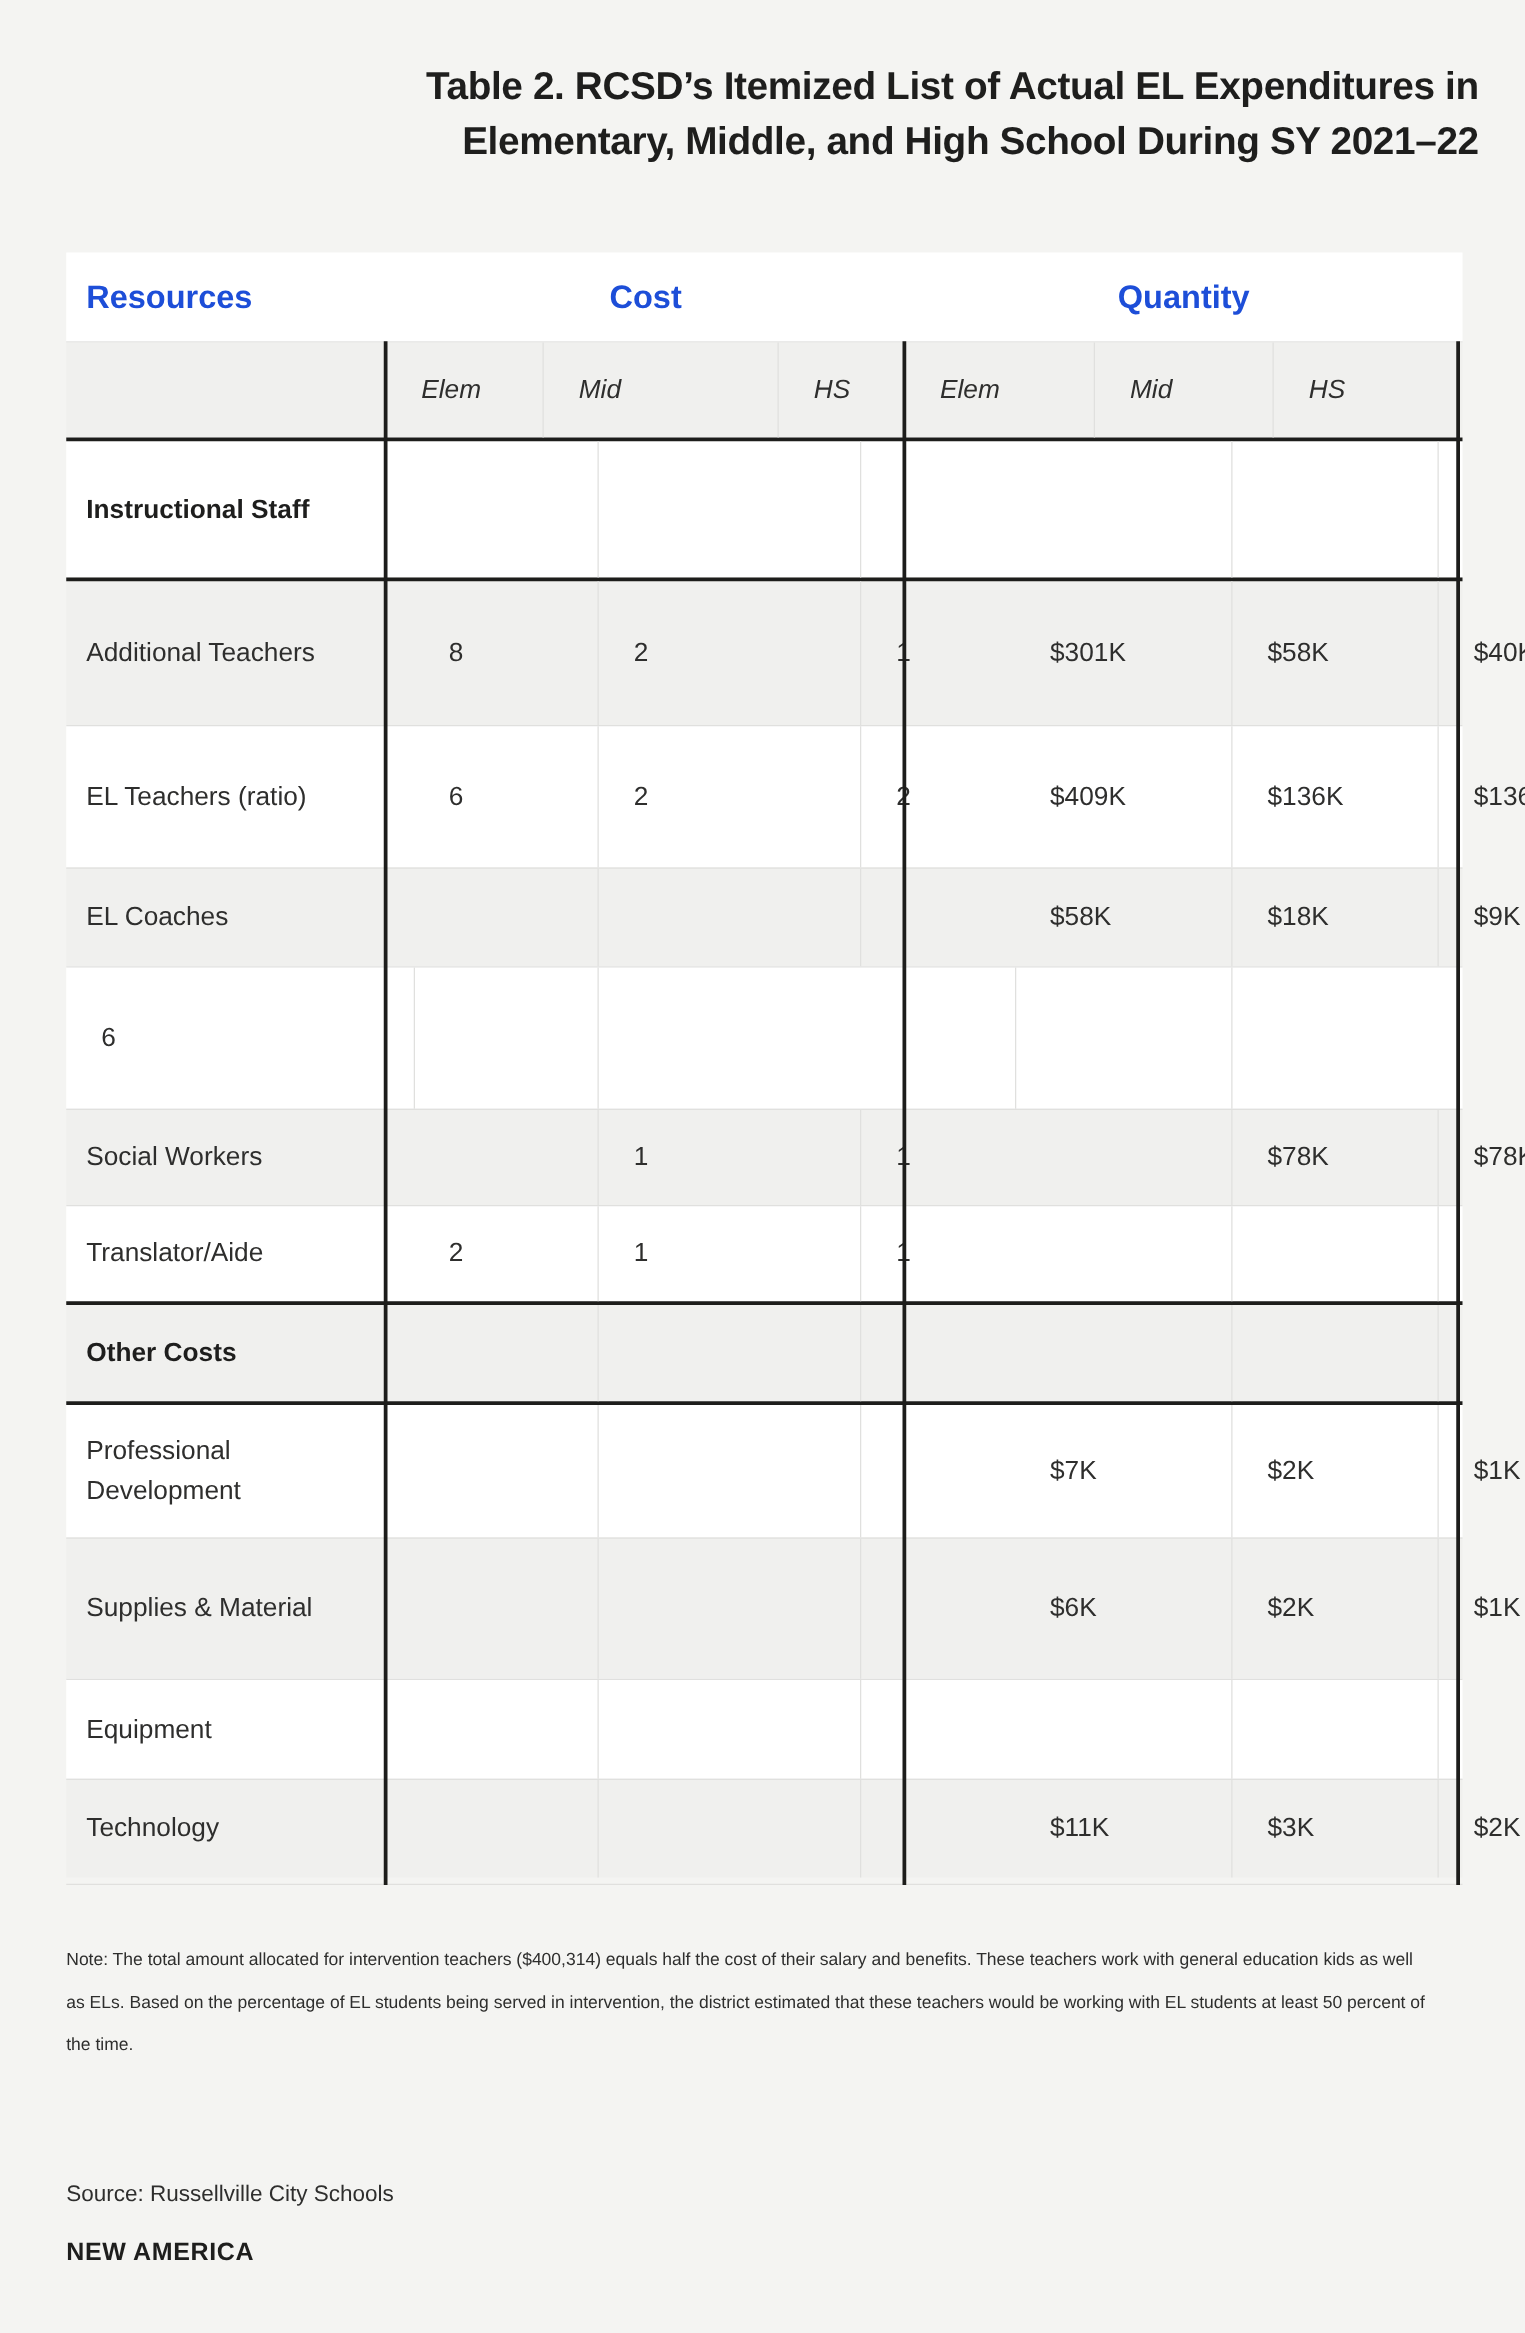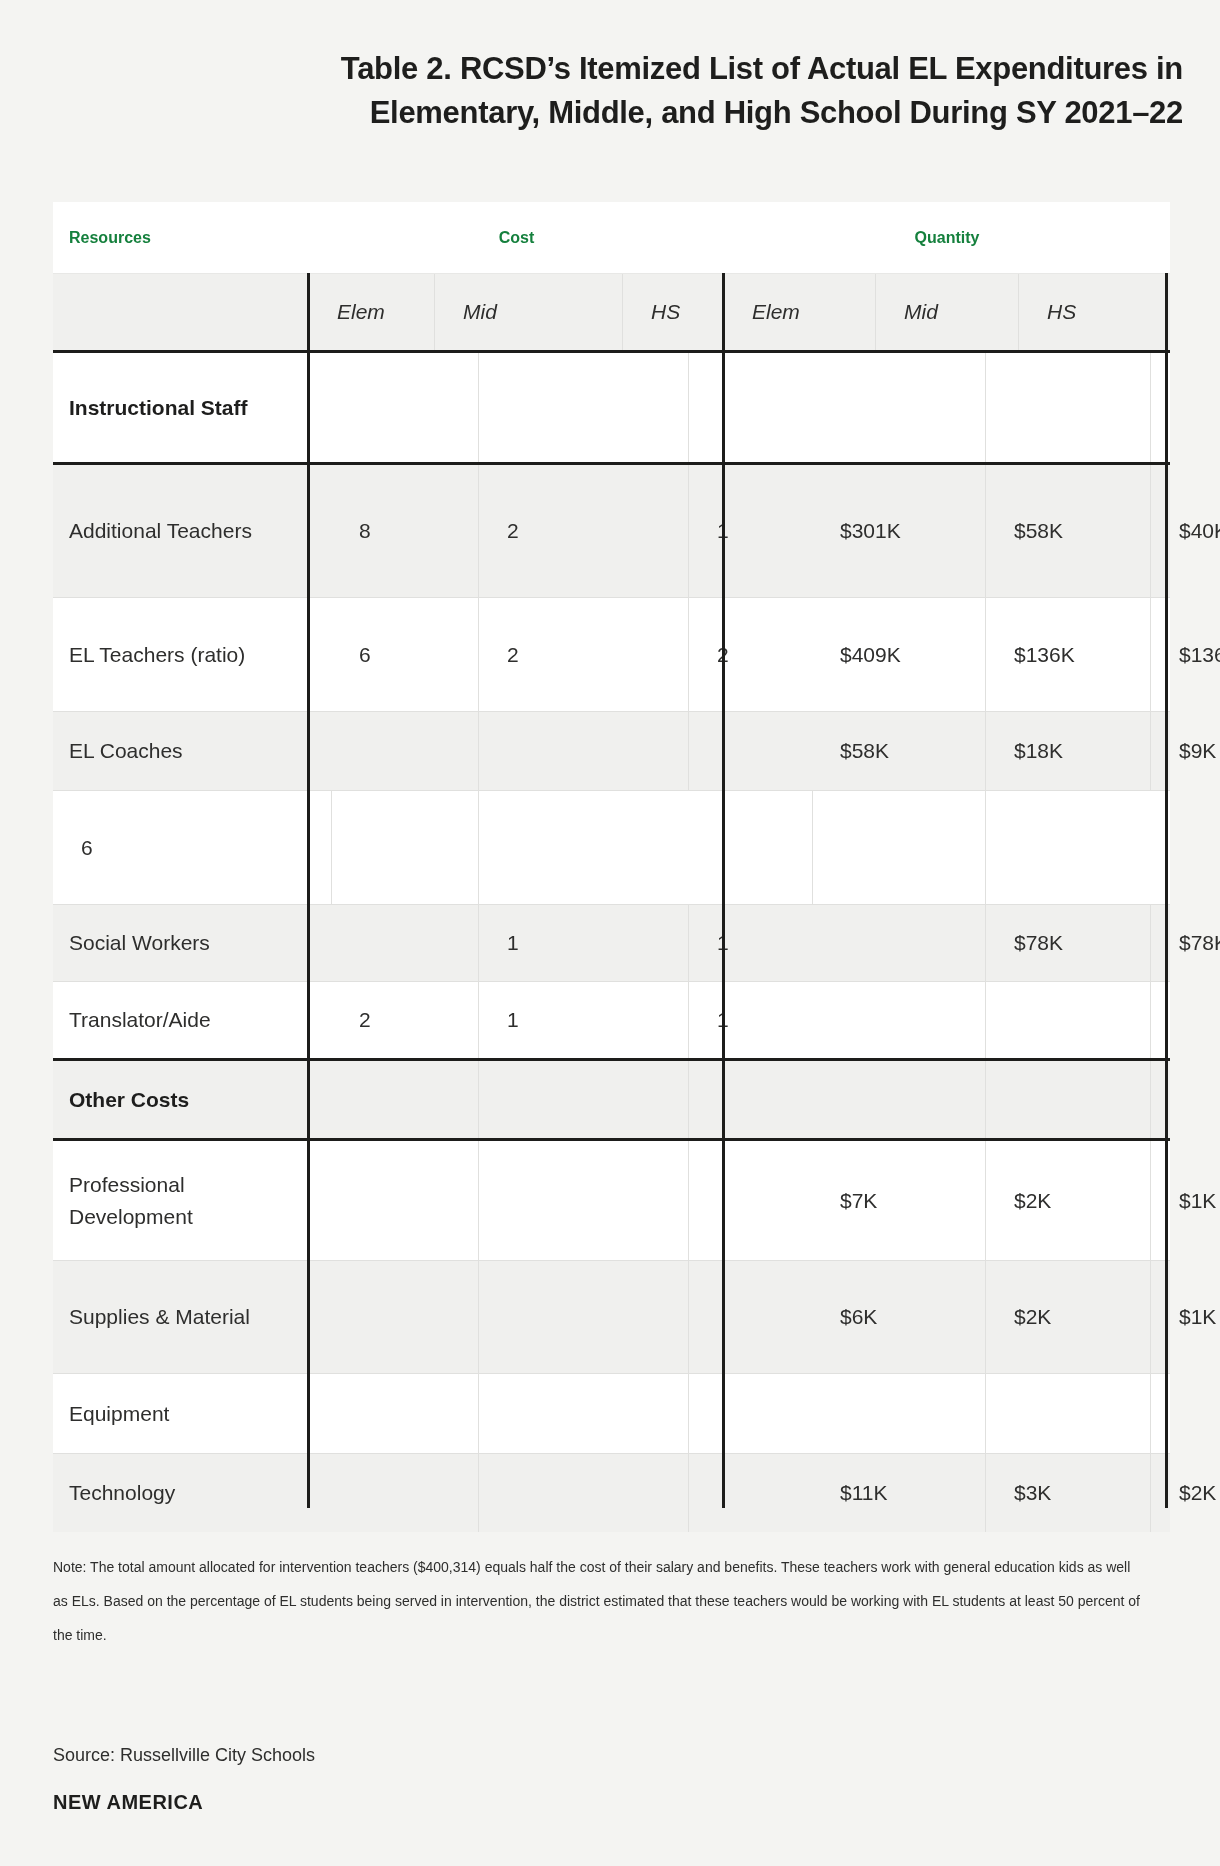"Resources" .hcell { color: #15803d -> #1d4ed8; font-size: 16px -> 26px }
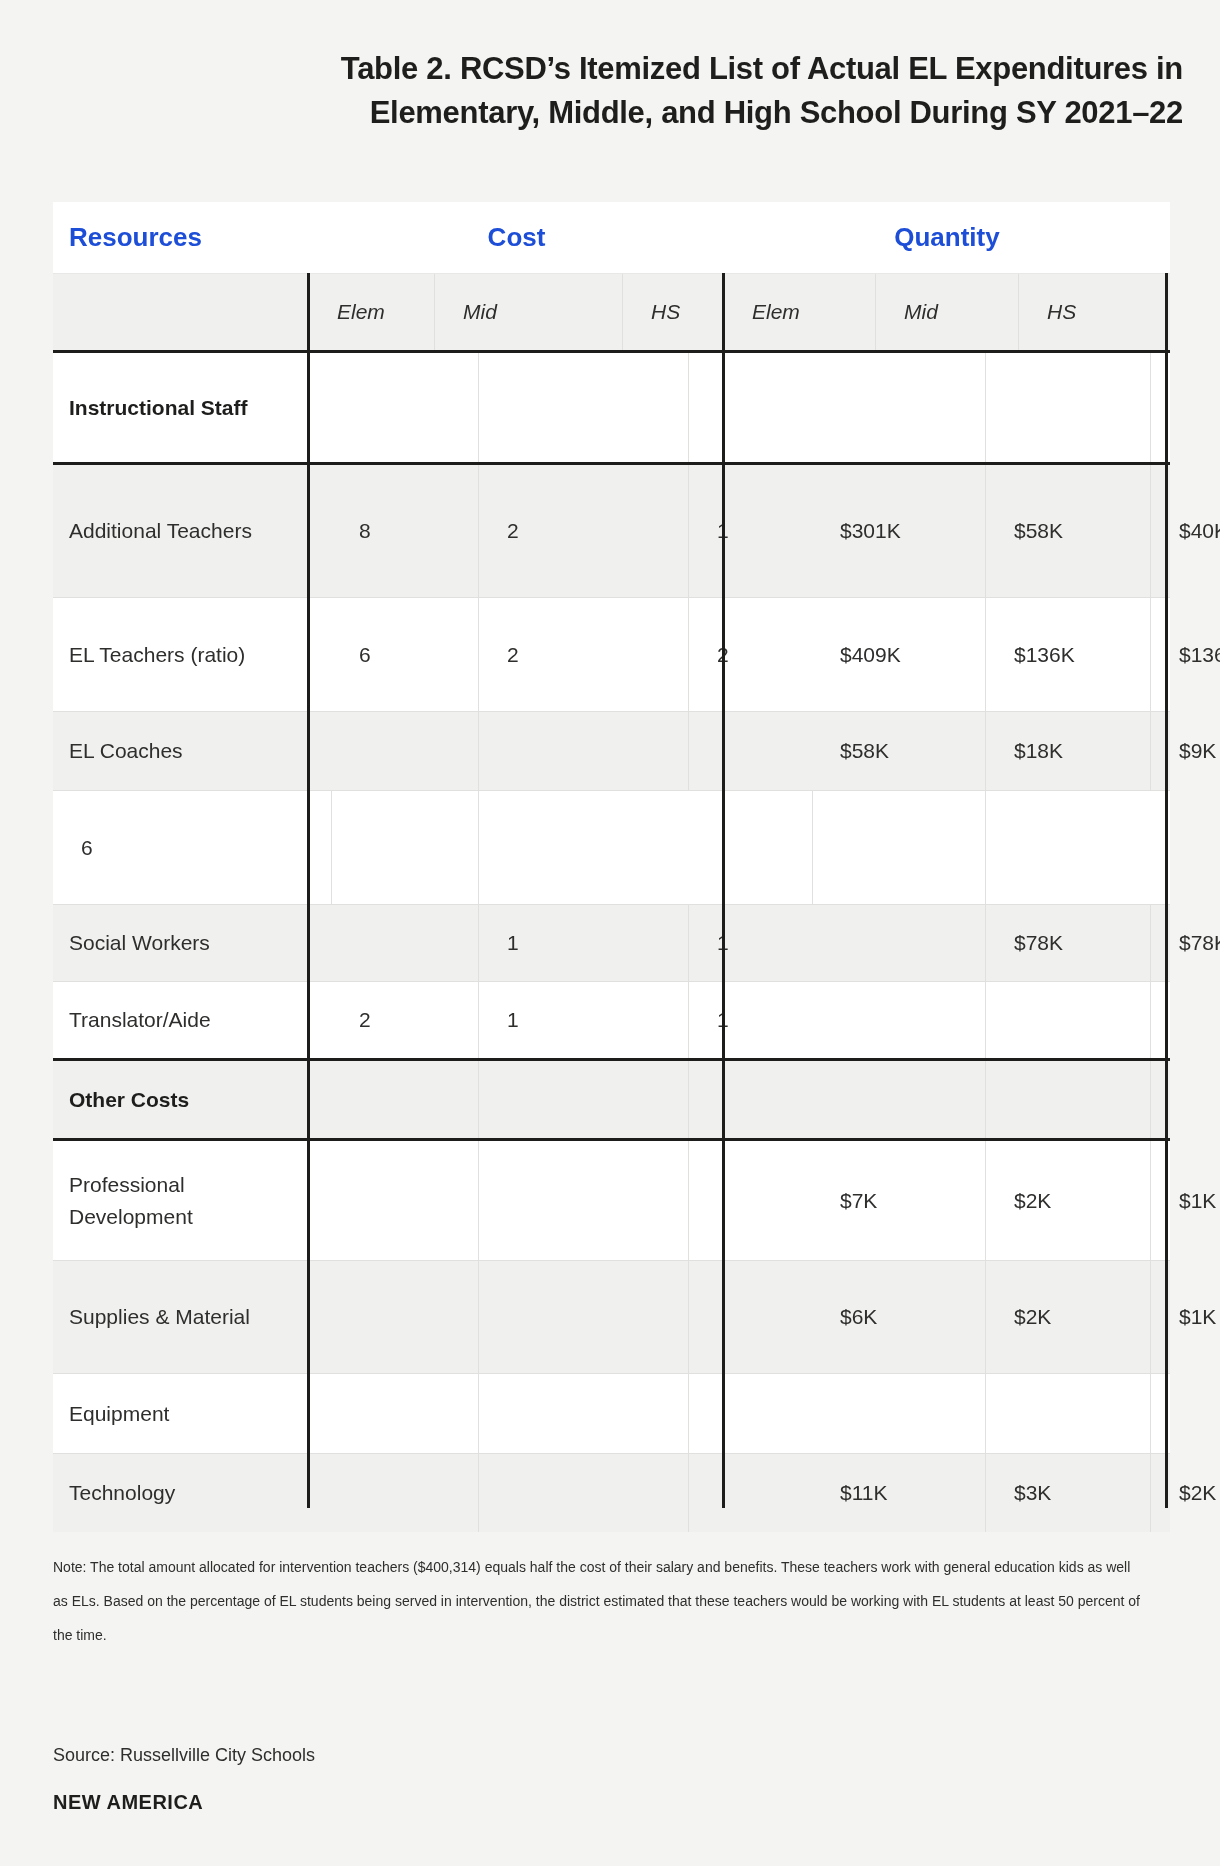"Additional Teachers" div.trow { height: 135px -> 118px }
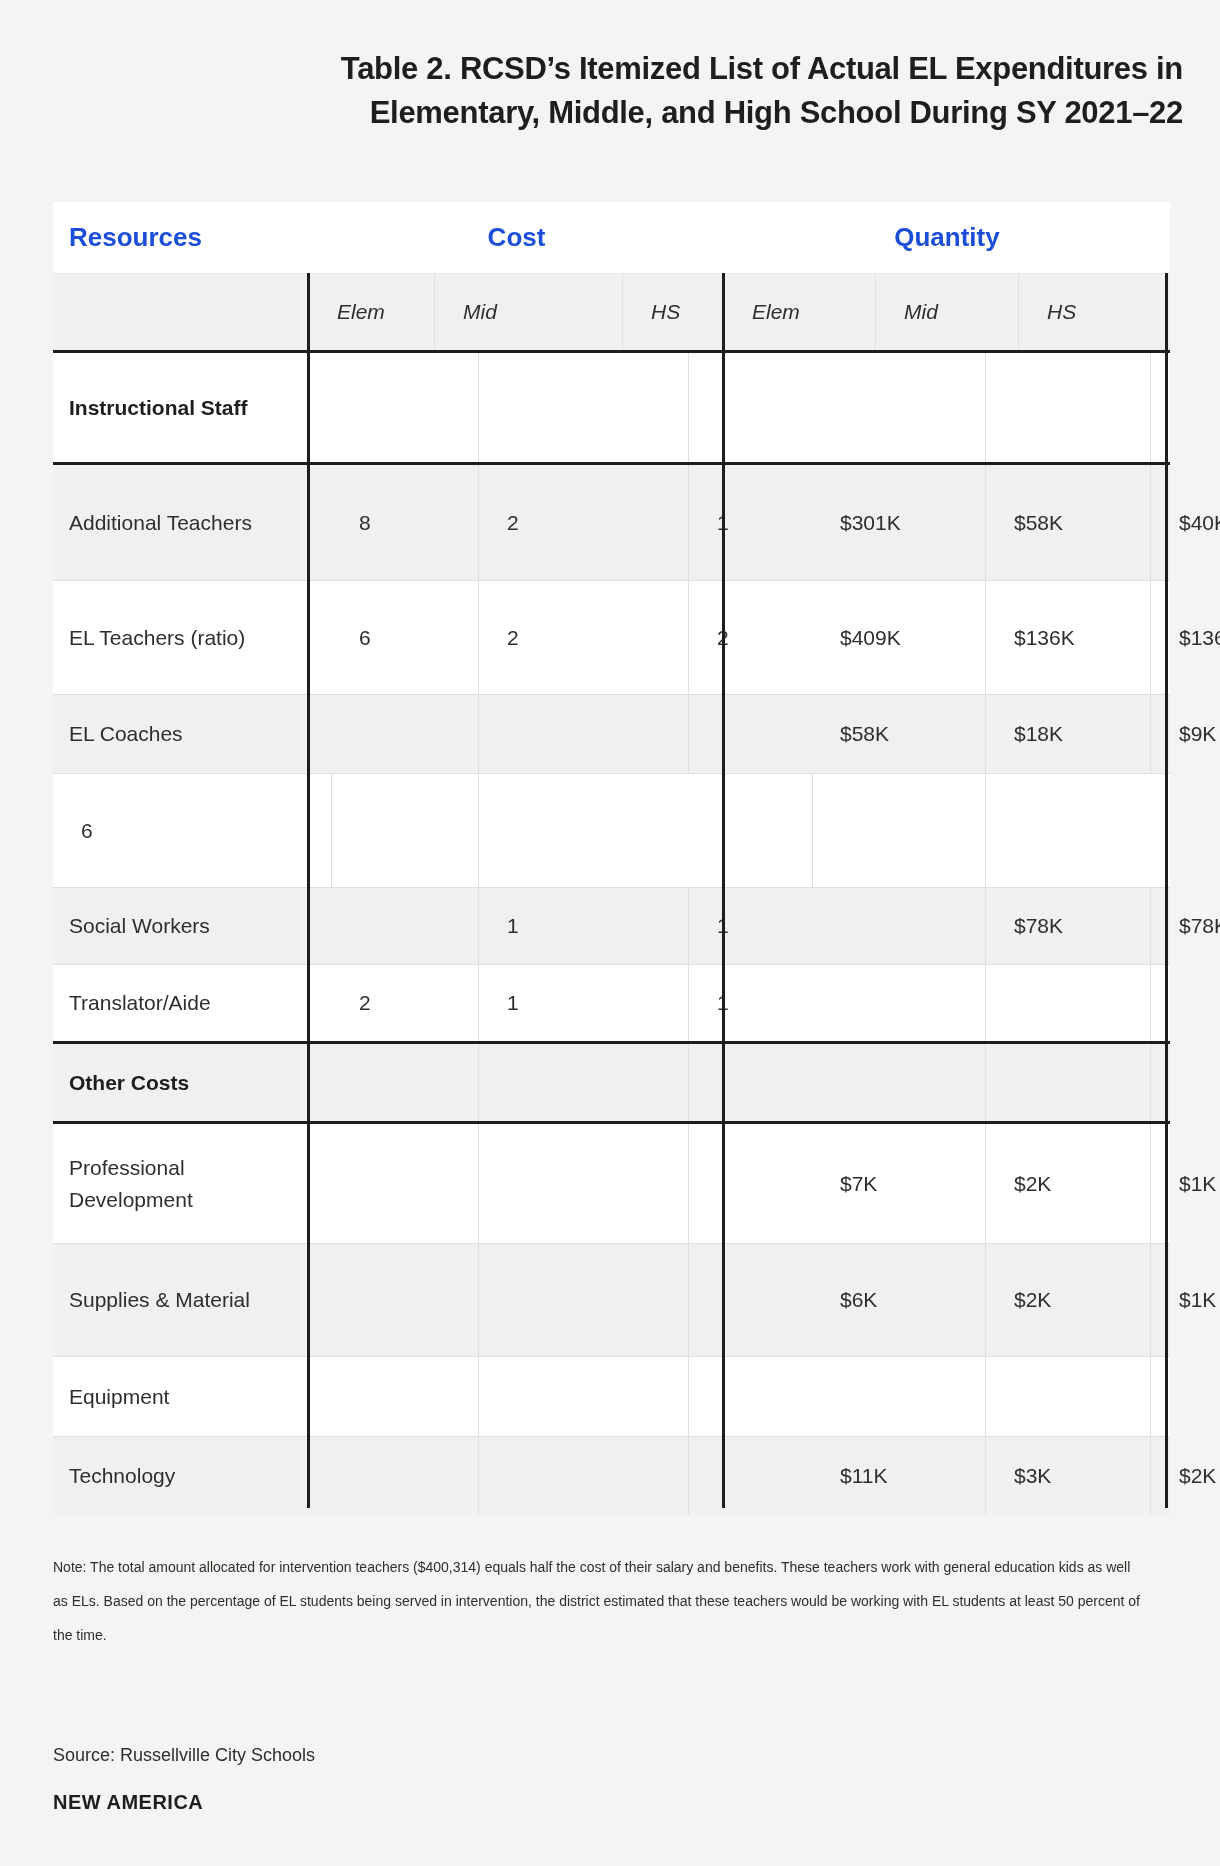"Professional Development" div.trow { height: 122px -> 109px }
